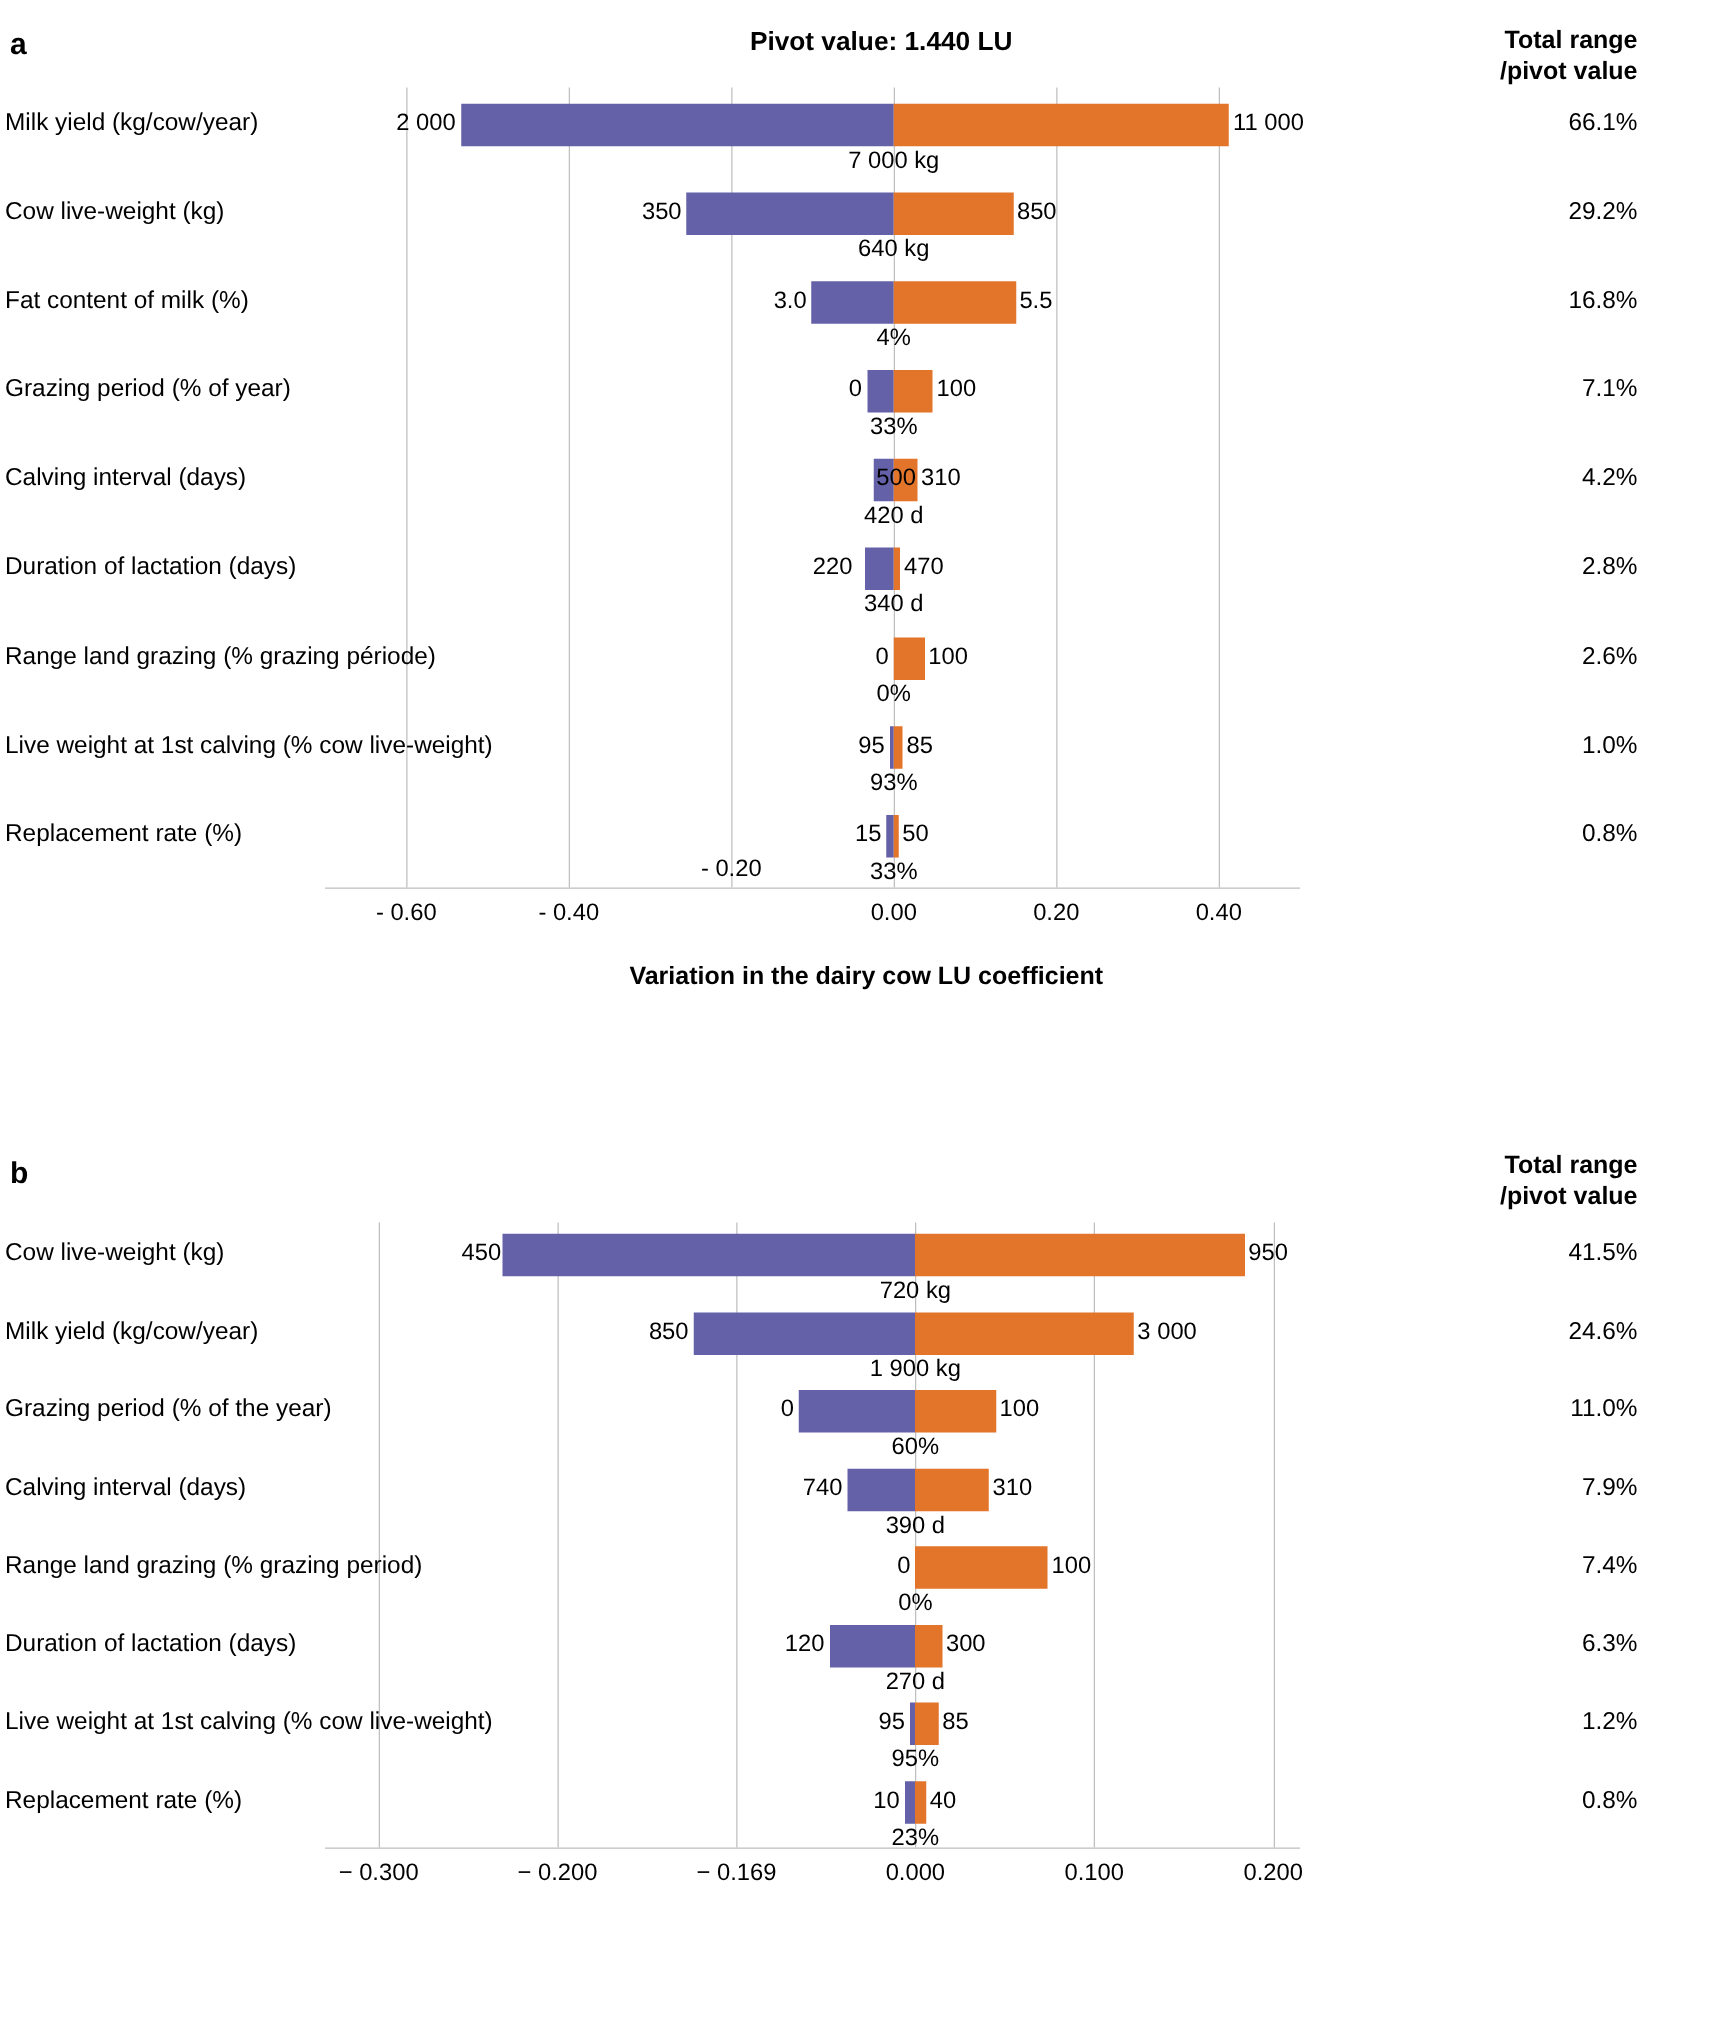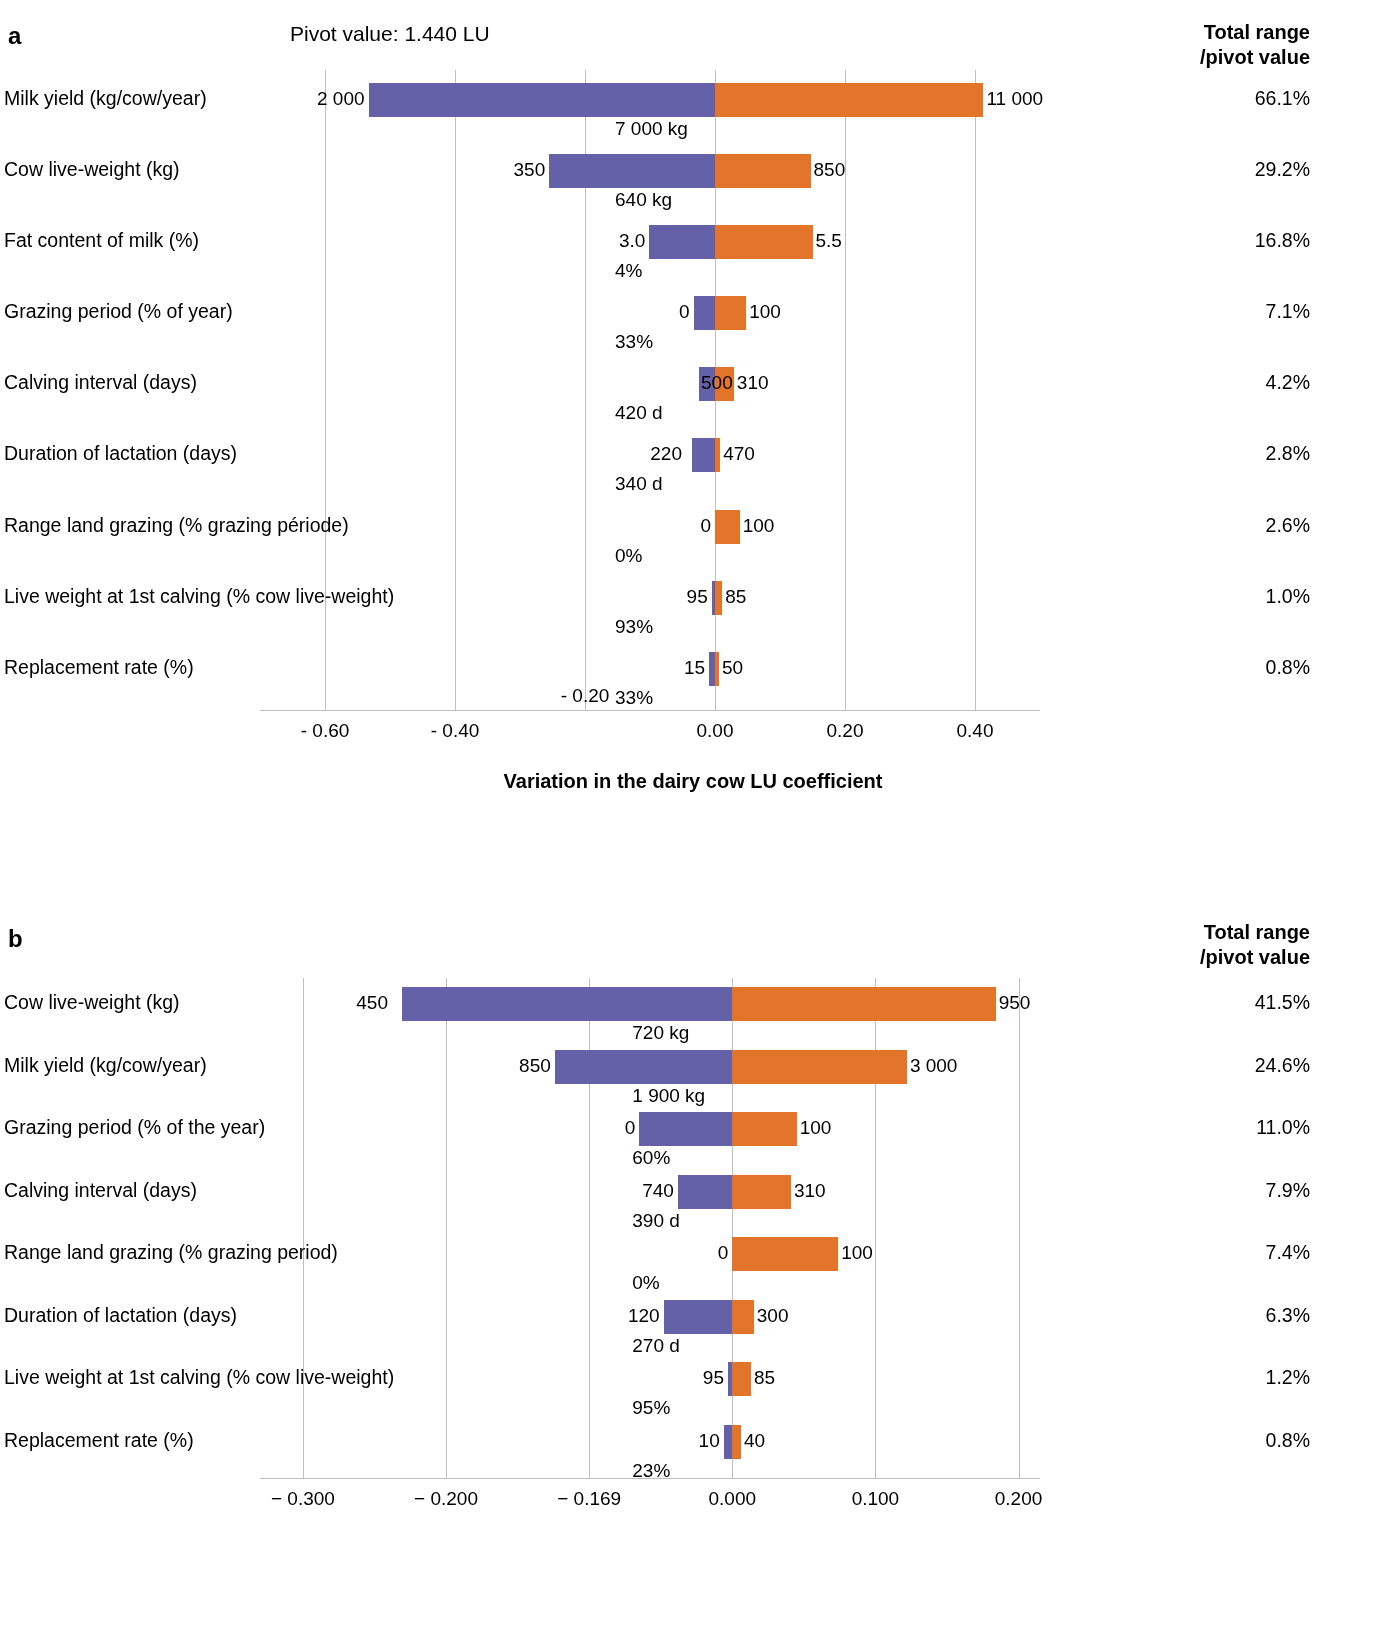"Pivot value: 1.440 LU" .pivot-title { font-weight: normal -> bold; text-align: left -> right }
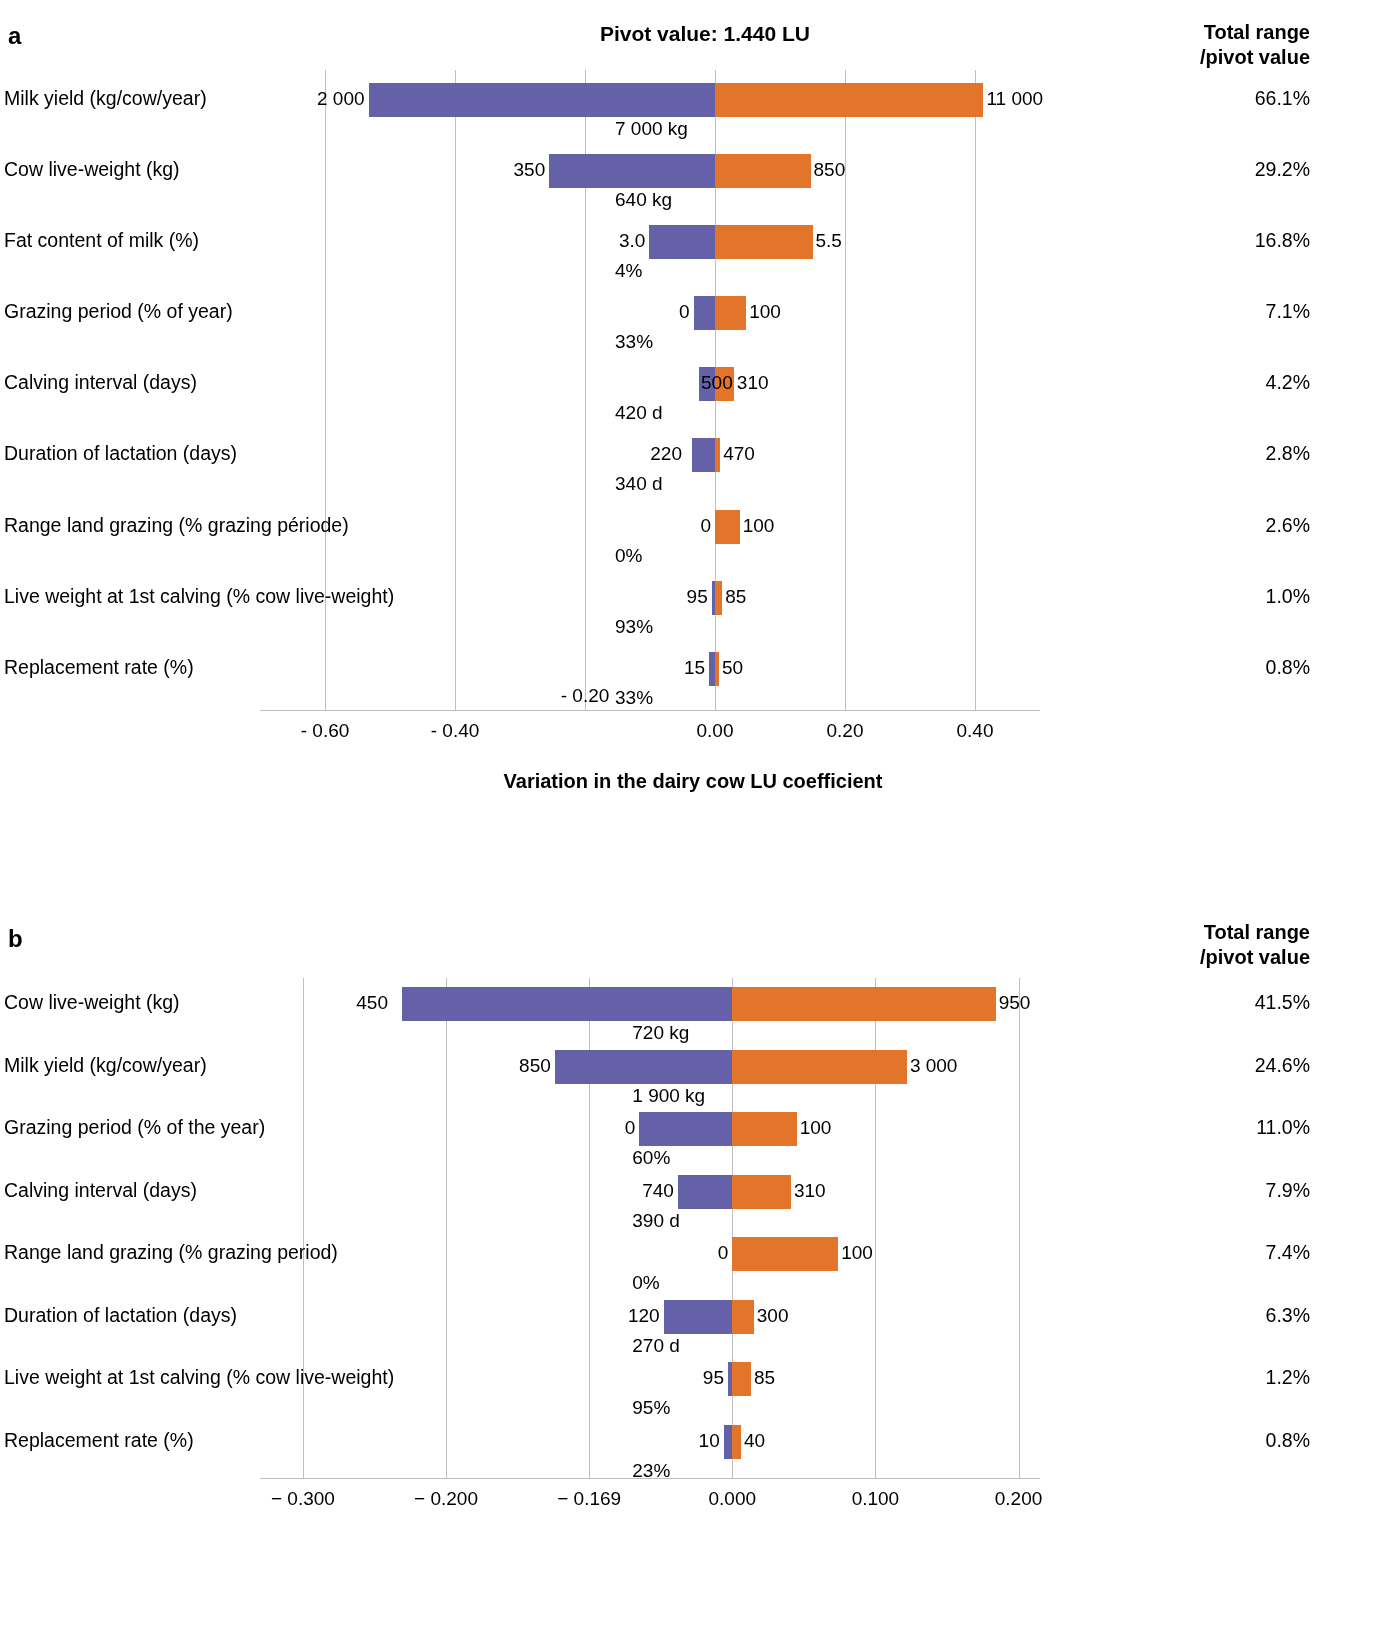"7 000 kg" .pivot-label { text-align: left -> center }
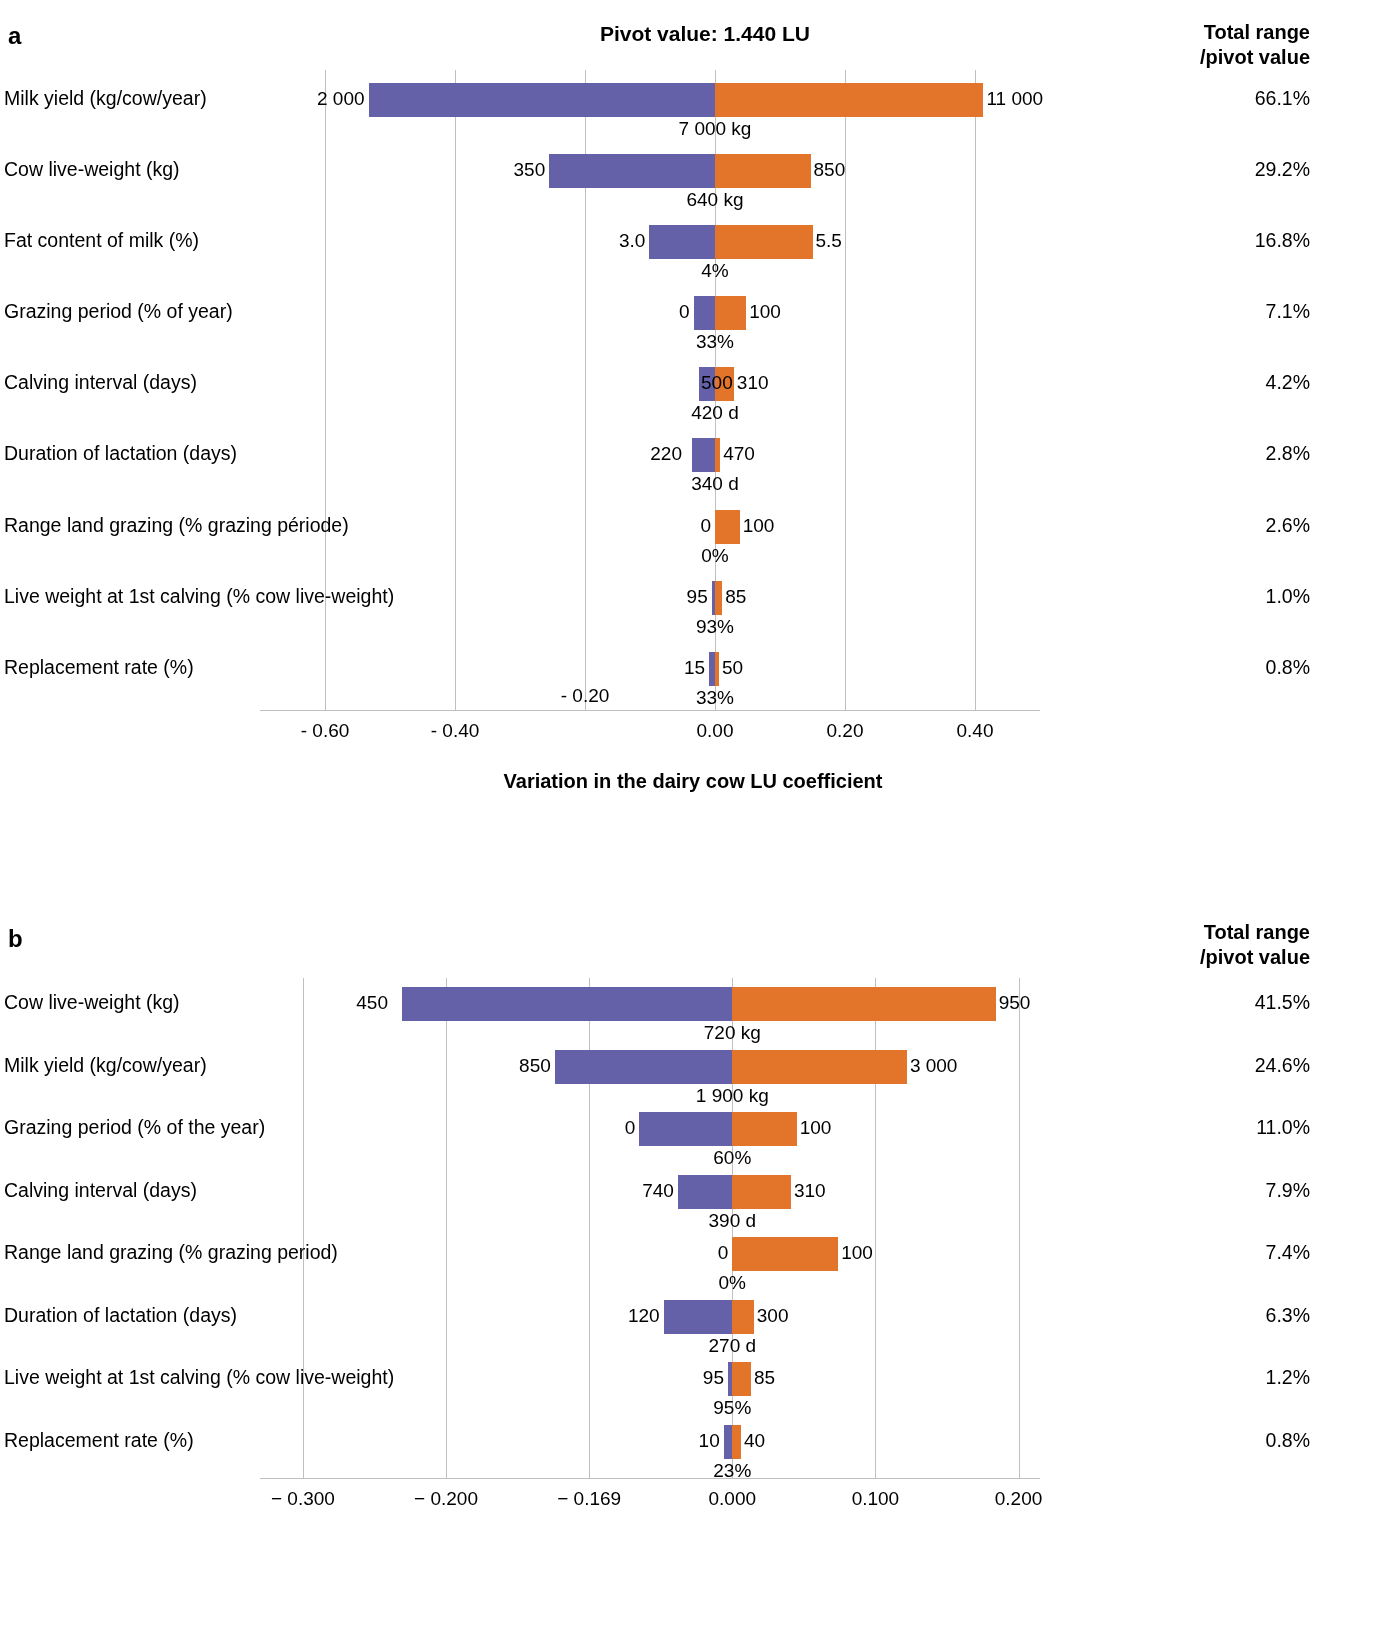"450" div.endlabel { left: 128px -> 141px }
